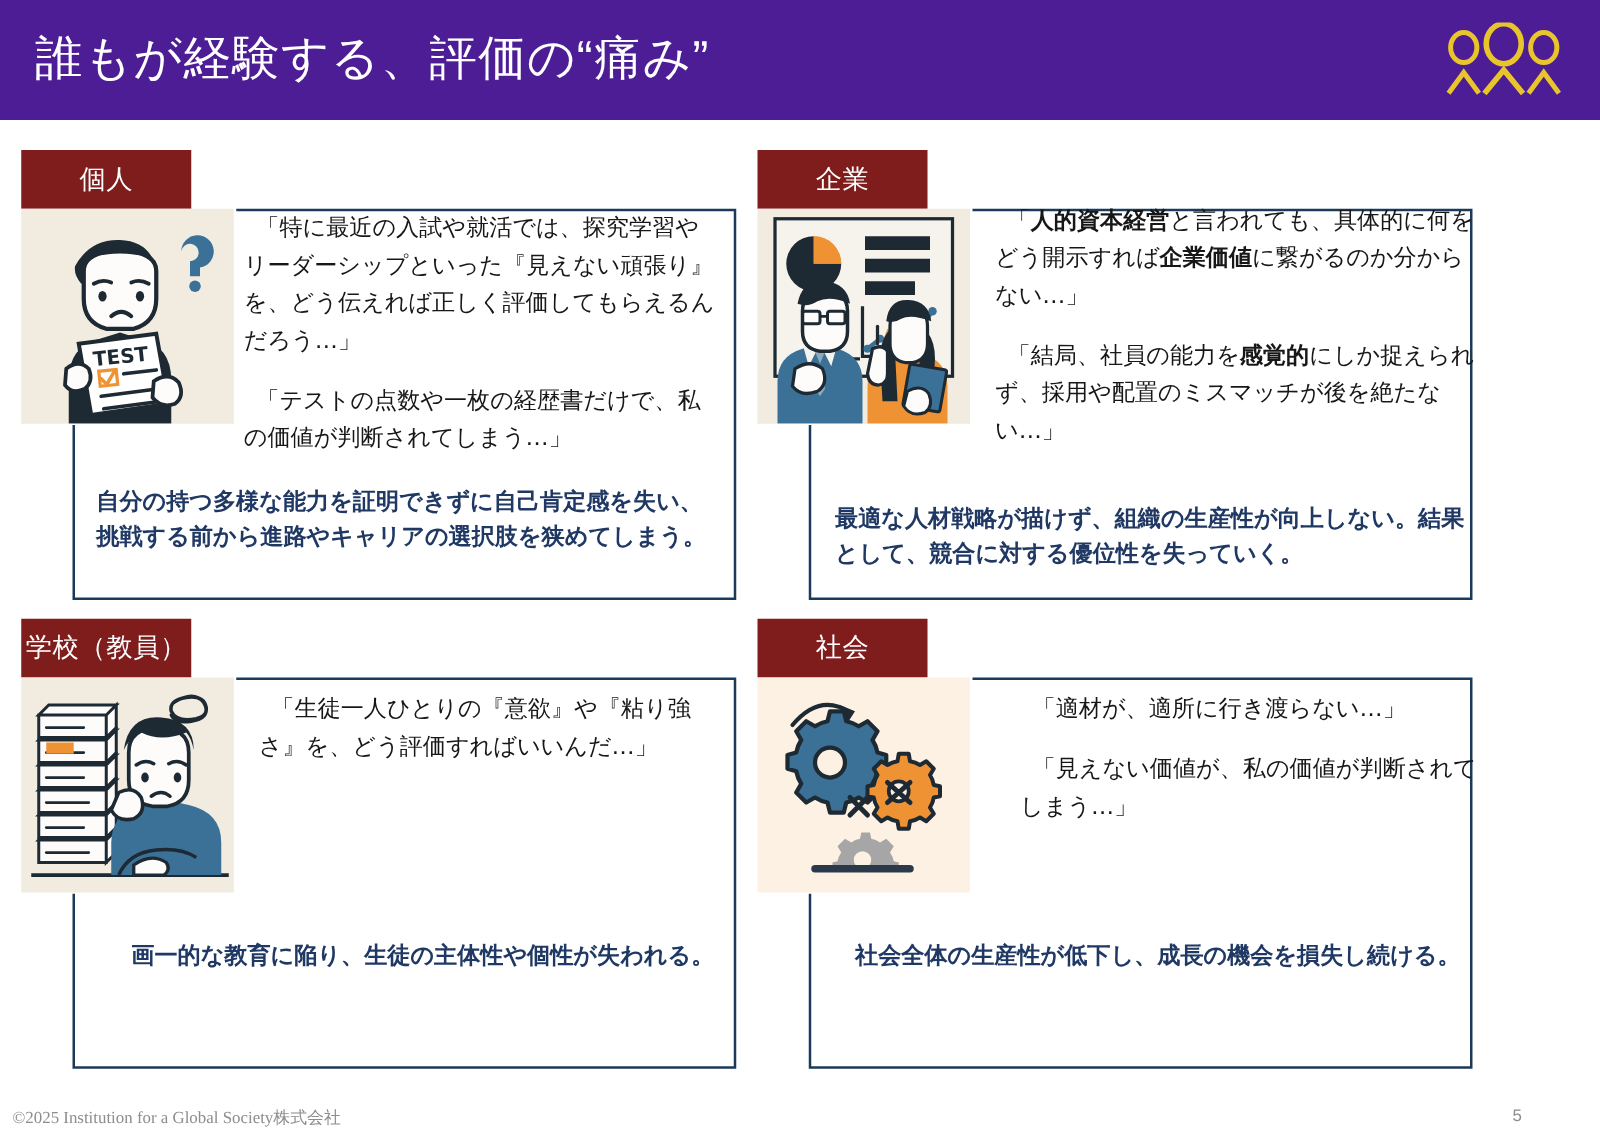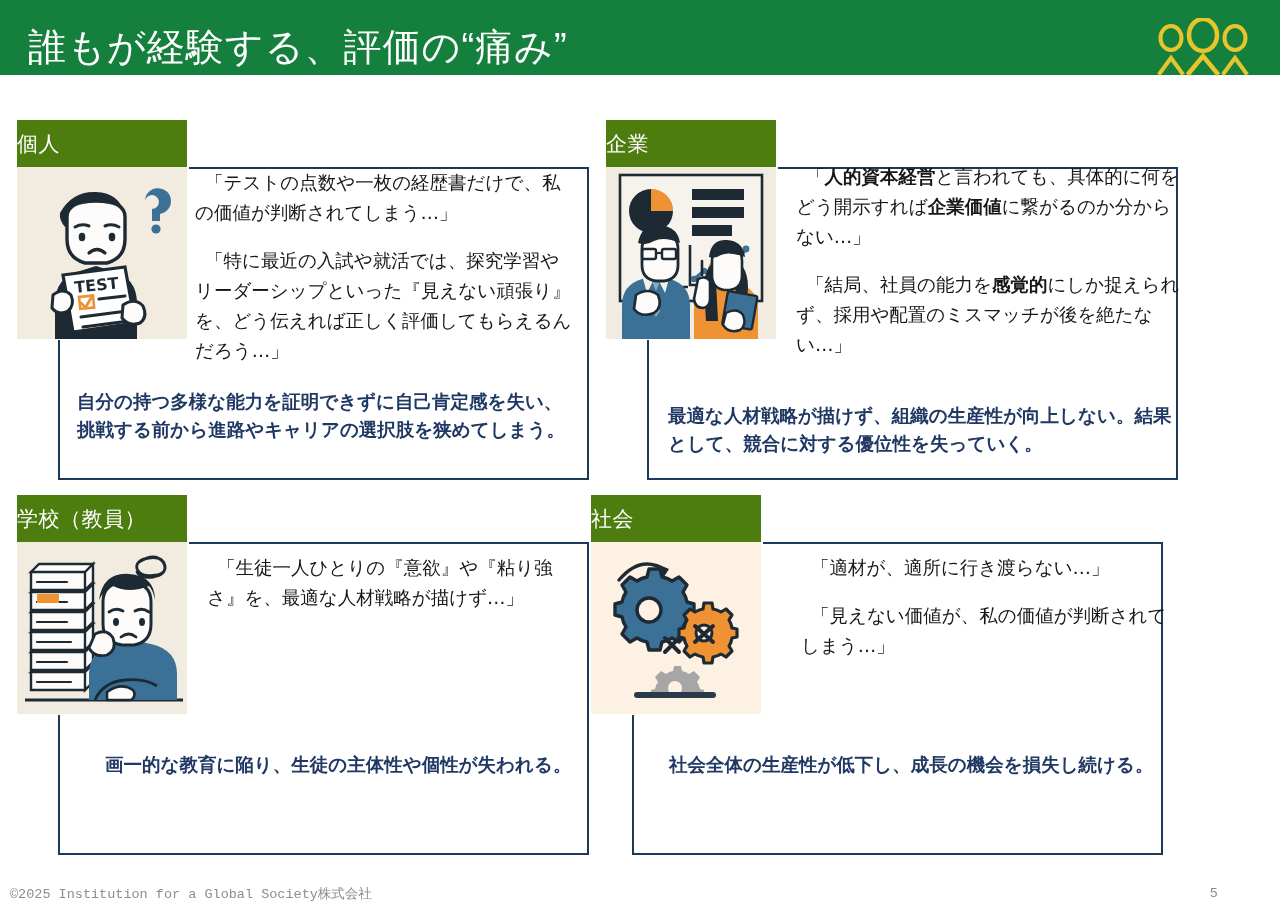"誰もが経験する、評価の“痛み”" .header { background: #15803d -> #4c1d95; height: 75px -> 96px }
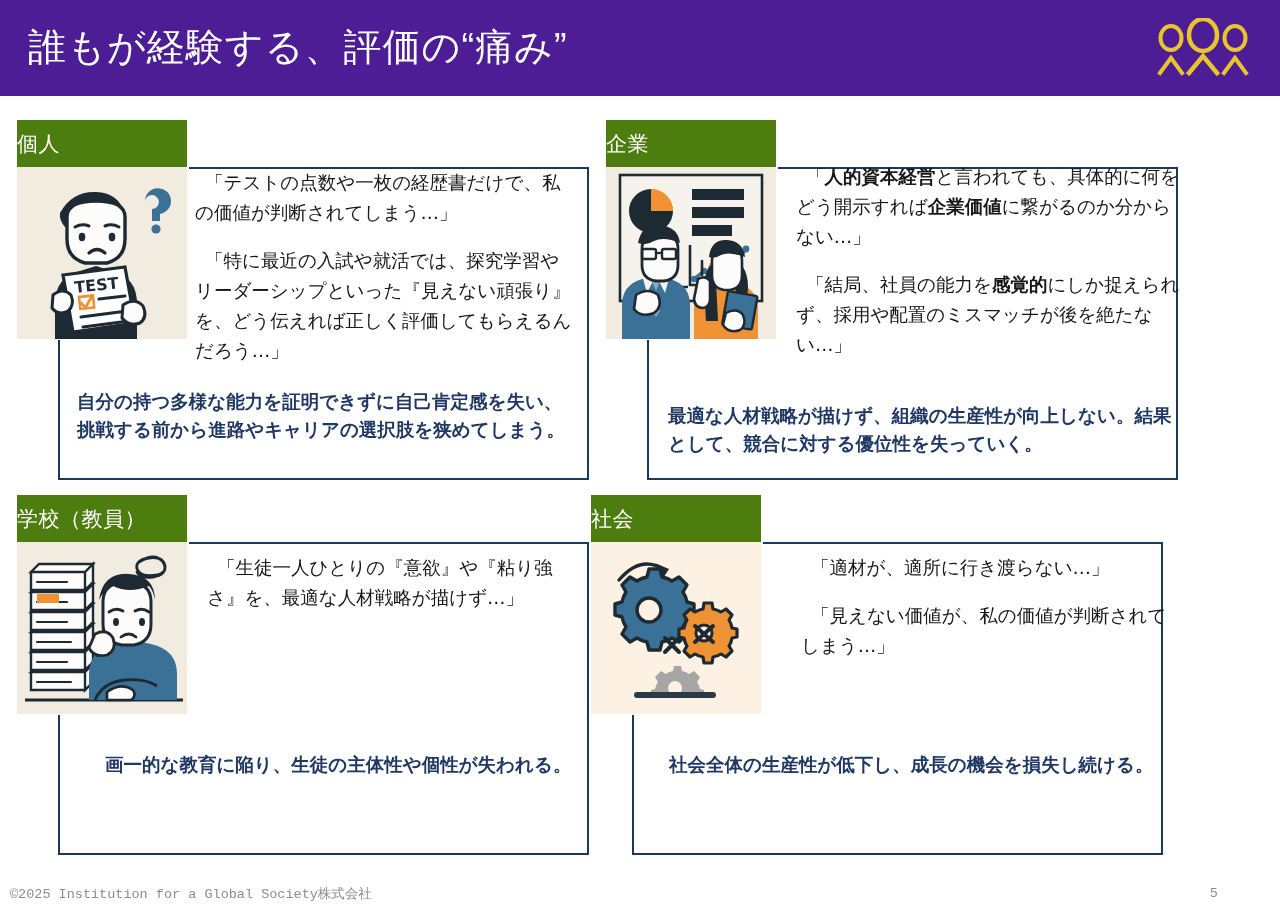"個人" .card-label { background: #4d7c0f -> #7f1d1d; text-align: none -> center; width: 170px -> 136px }
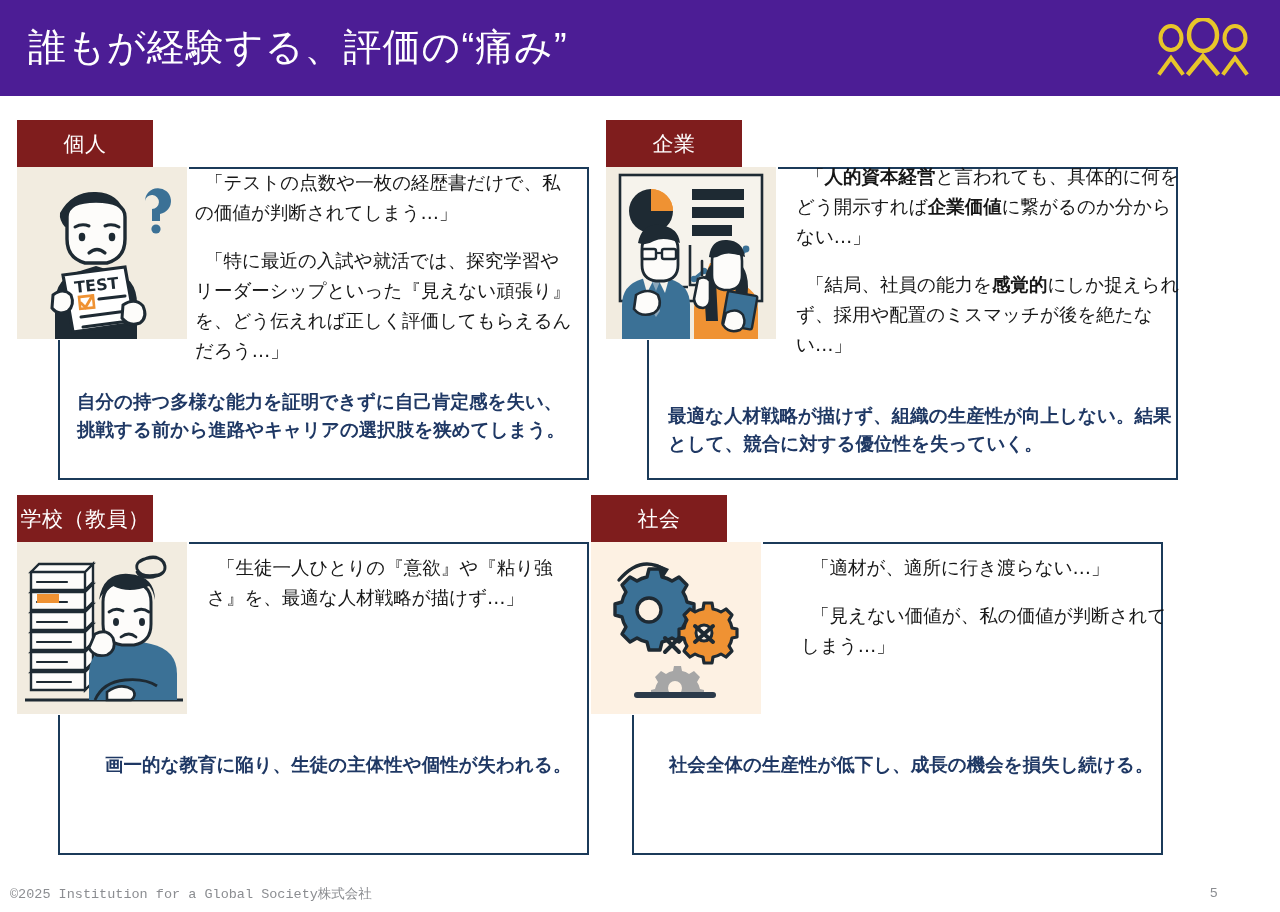"「テストの点数や一枚の経歴書だけで、私の価値が判断されてしまう…」" p.quote { order: before "「特に最近の入試や就活では、探究学習やリーダーシップといった『見えない頑張り』を" -> after "「特に最近の入試や就活では、探究学習やリーダーシップといった『見えない頑張り』を" }
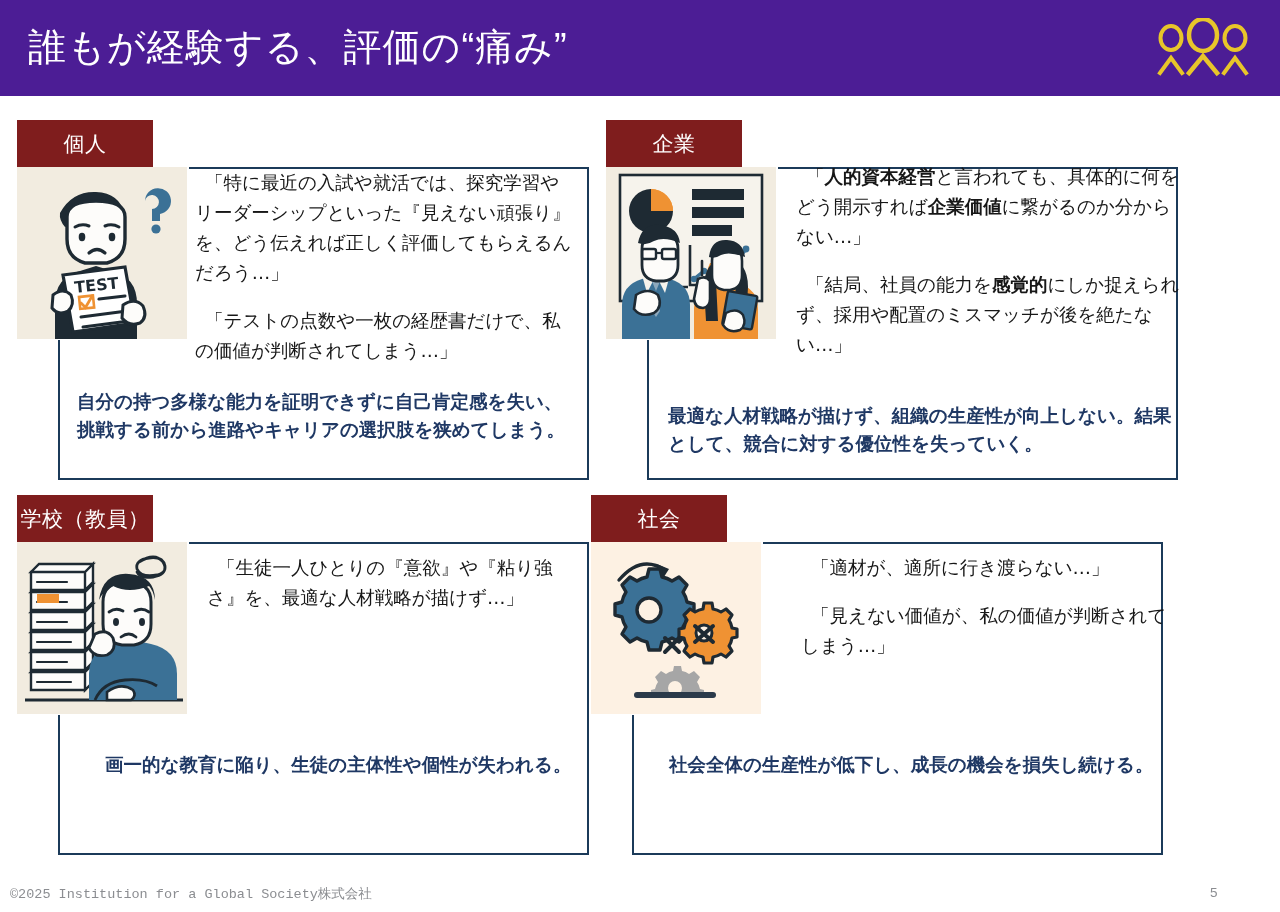"社会" .card.c4 { left: 591px -> 606px }
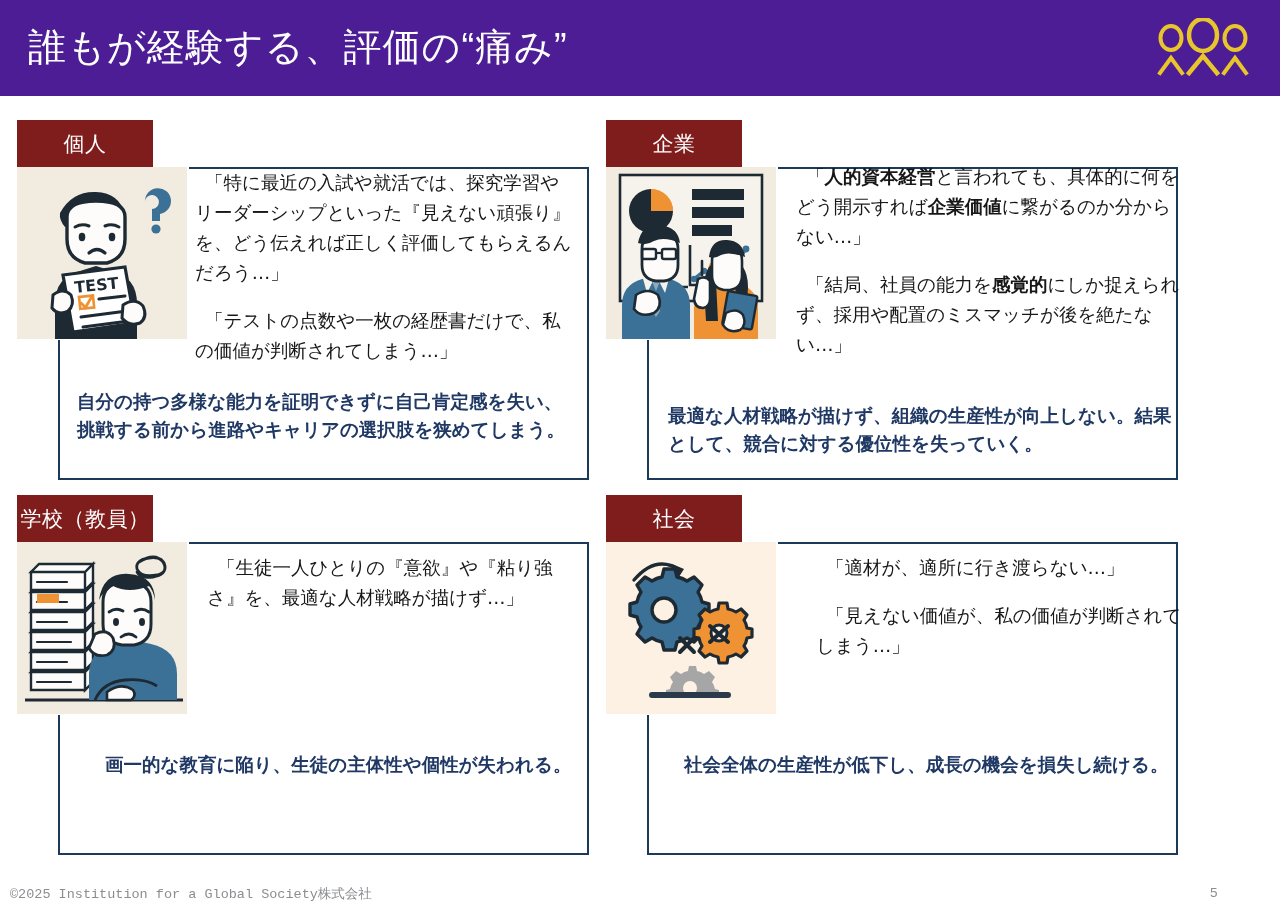"「生徒一人ひとりの『意欲』や『粘り強さ』を、最適な人材戦略が描けず…」" p.quote { text: 最適な人材戦略が描けず -> どう評価すればいいんだ }
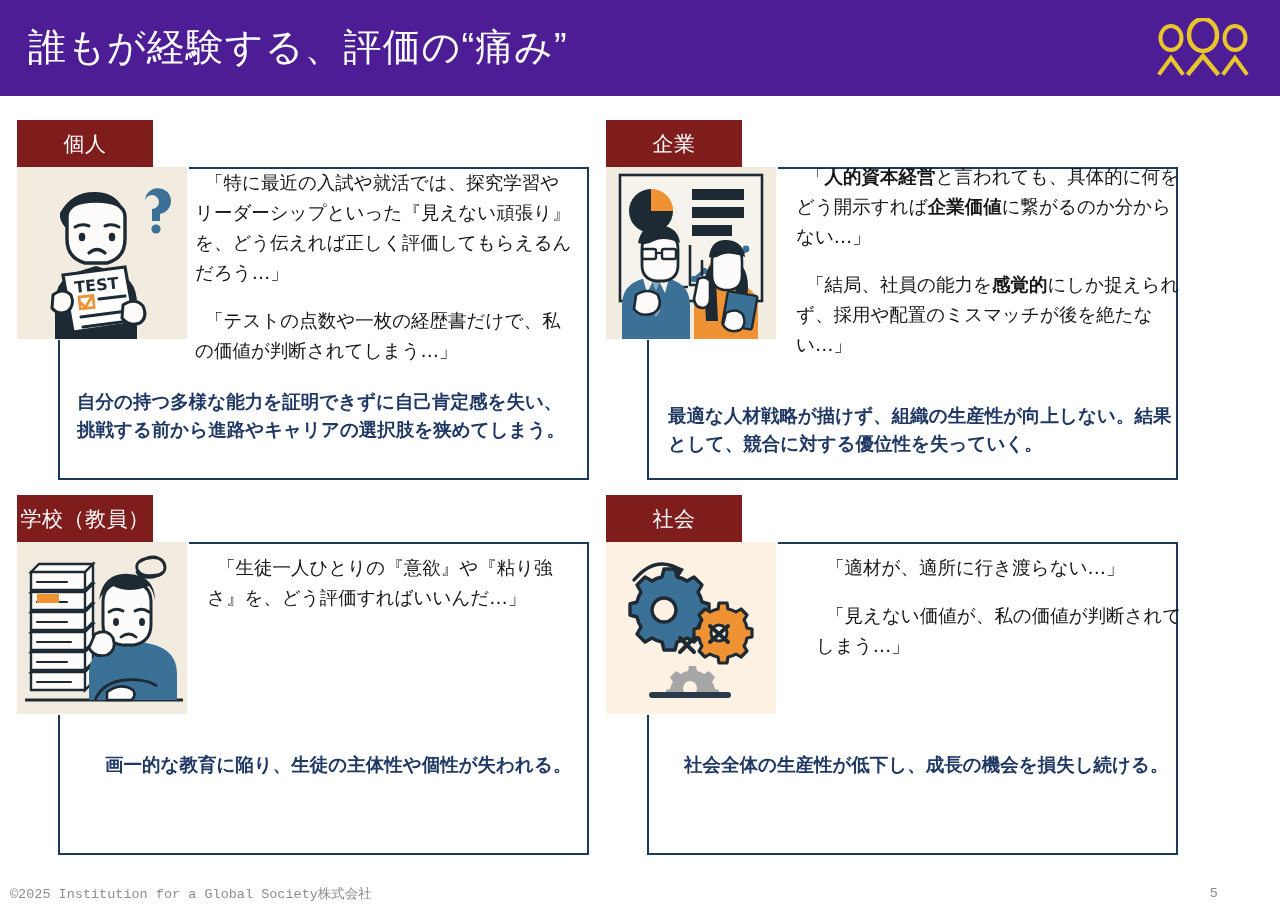"©2025 Institution for a Global" .footer-copy { font-family: Liberation Mono, monospace -> Liberation Serif, serif }
